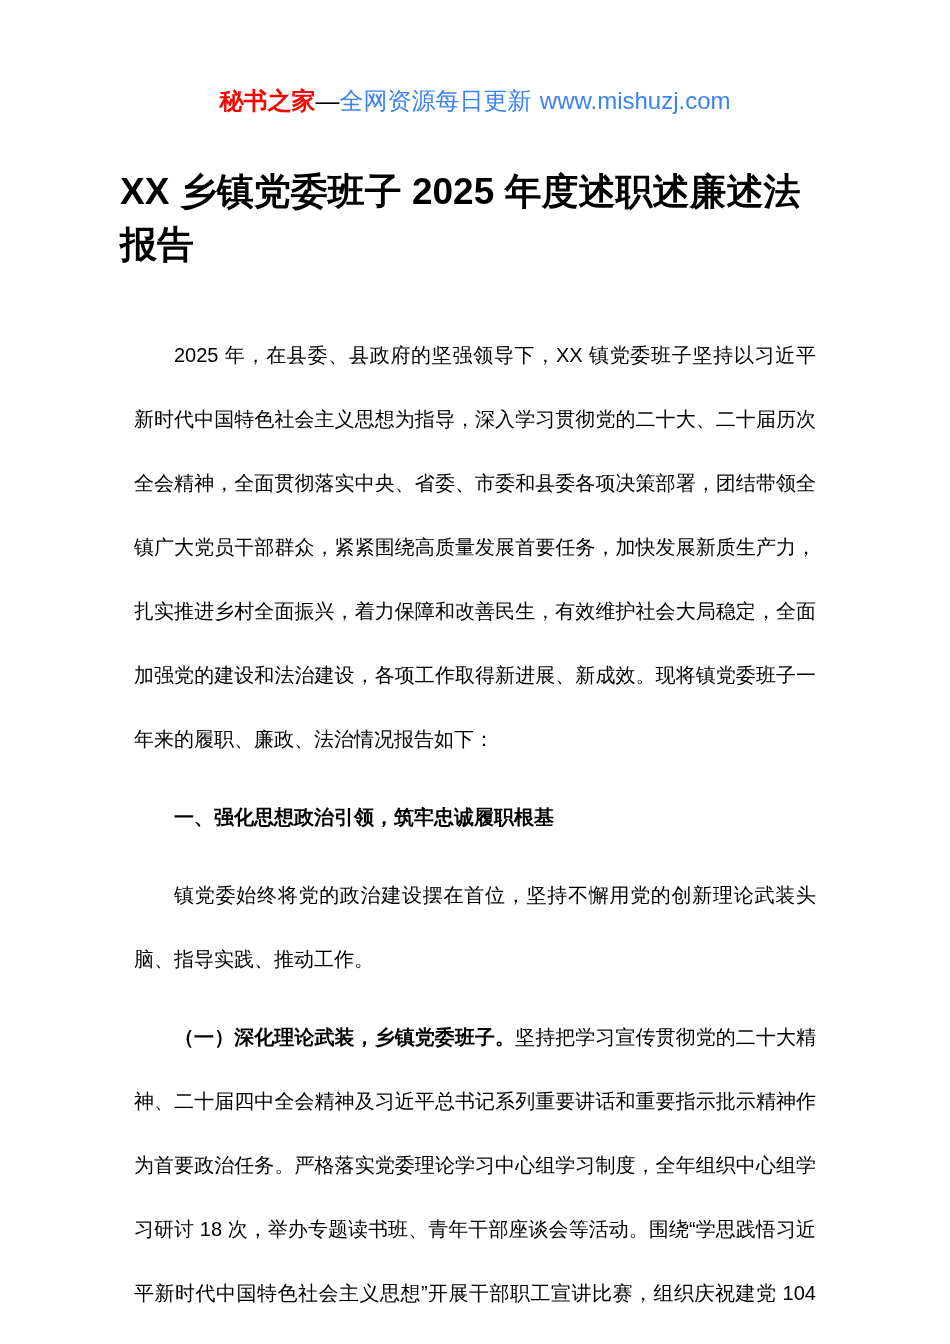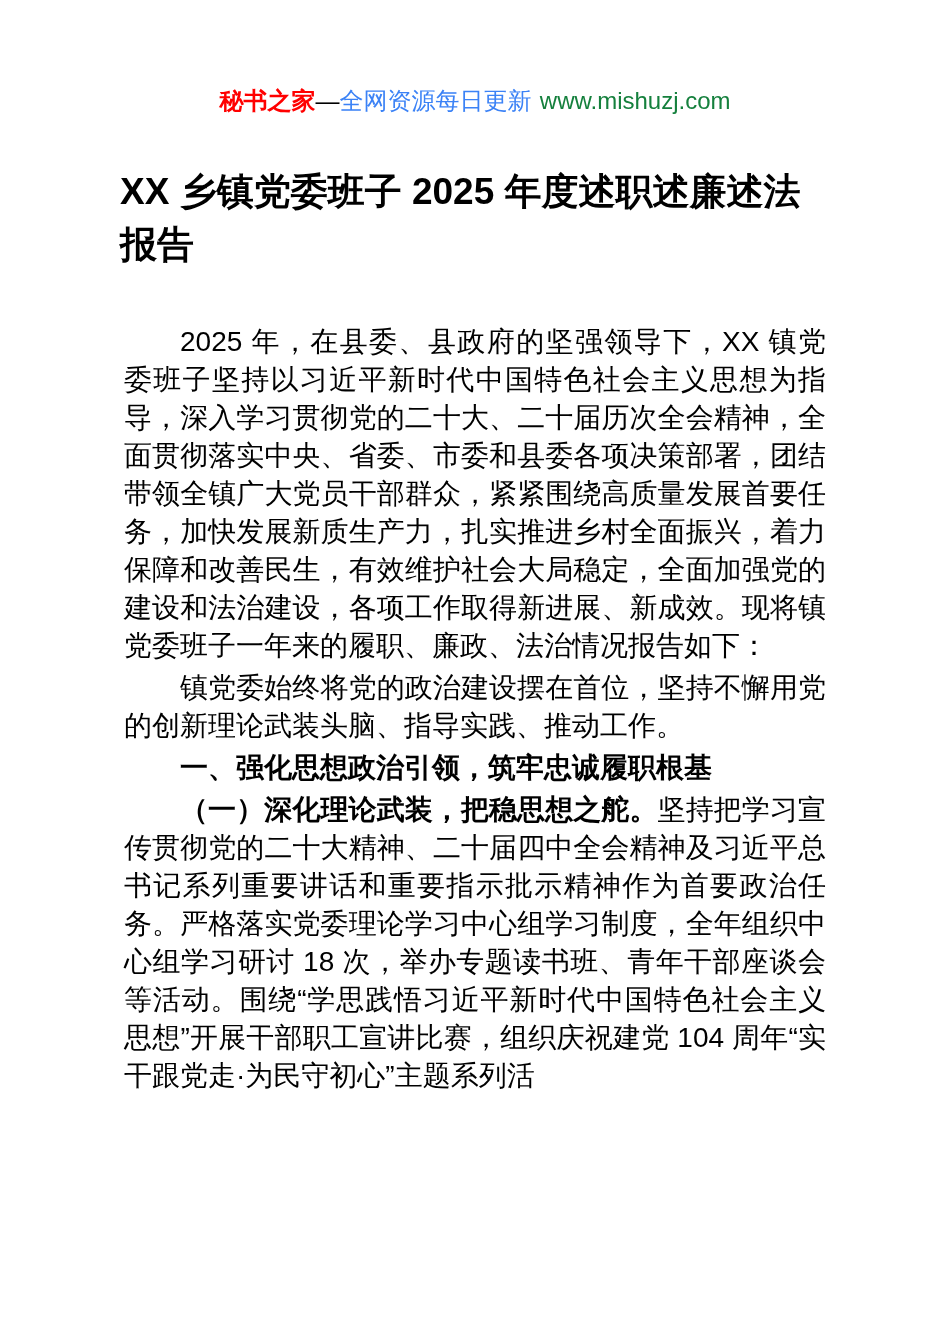"www.mishuzj.com" a.url { color: #15803d -> #3b82f6 }
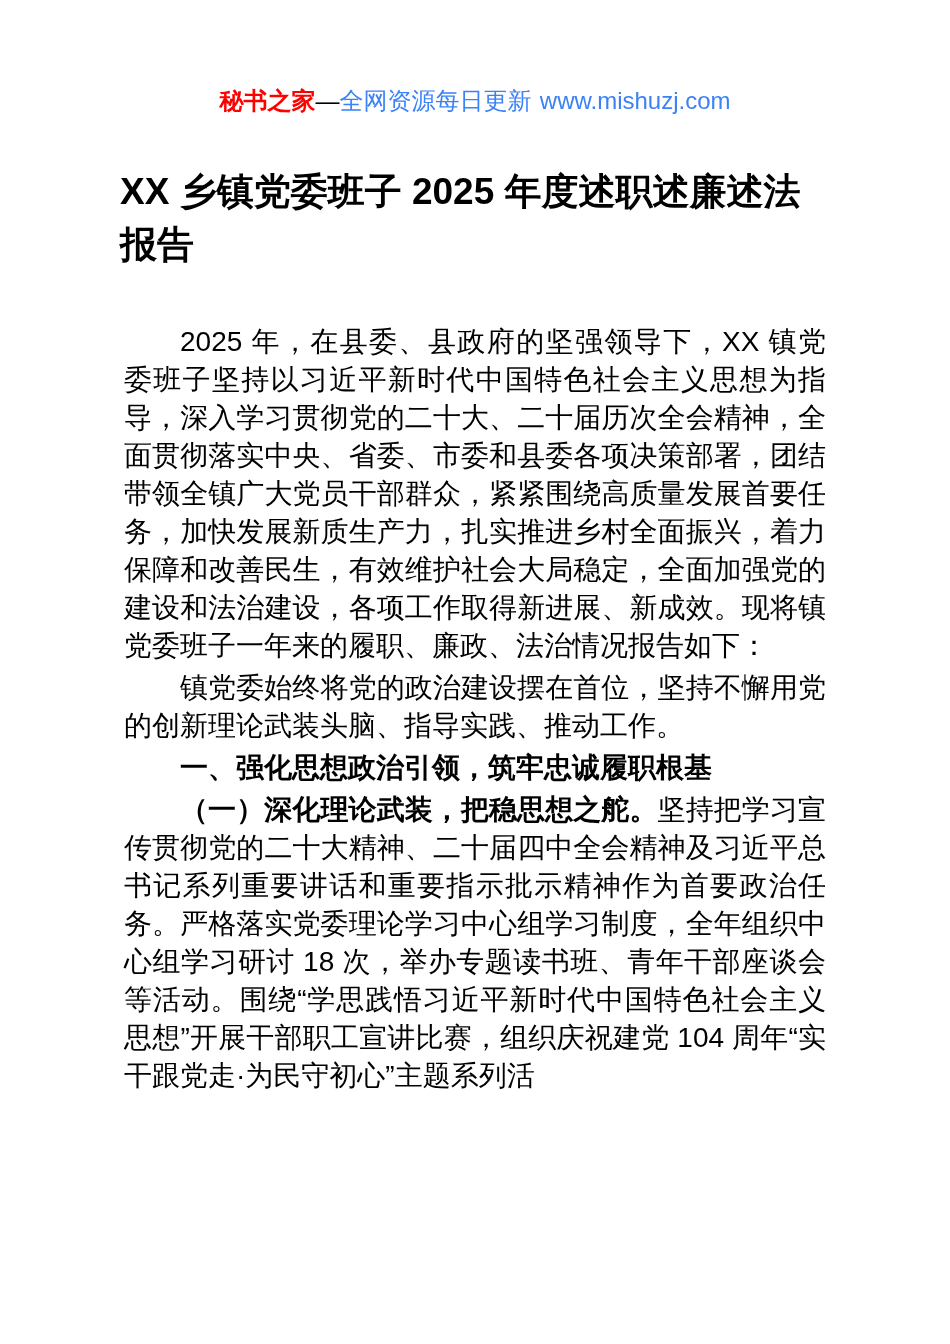"2025 年，在县委、县政府的坚强领导下，XX" .doc-body p.para { font-size: 28px -> 20px; line-height: 38px -> 64px; margin: 4px -> 14px }
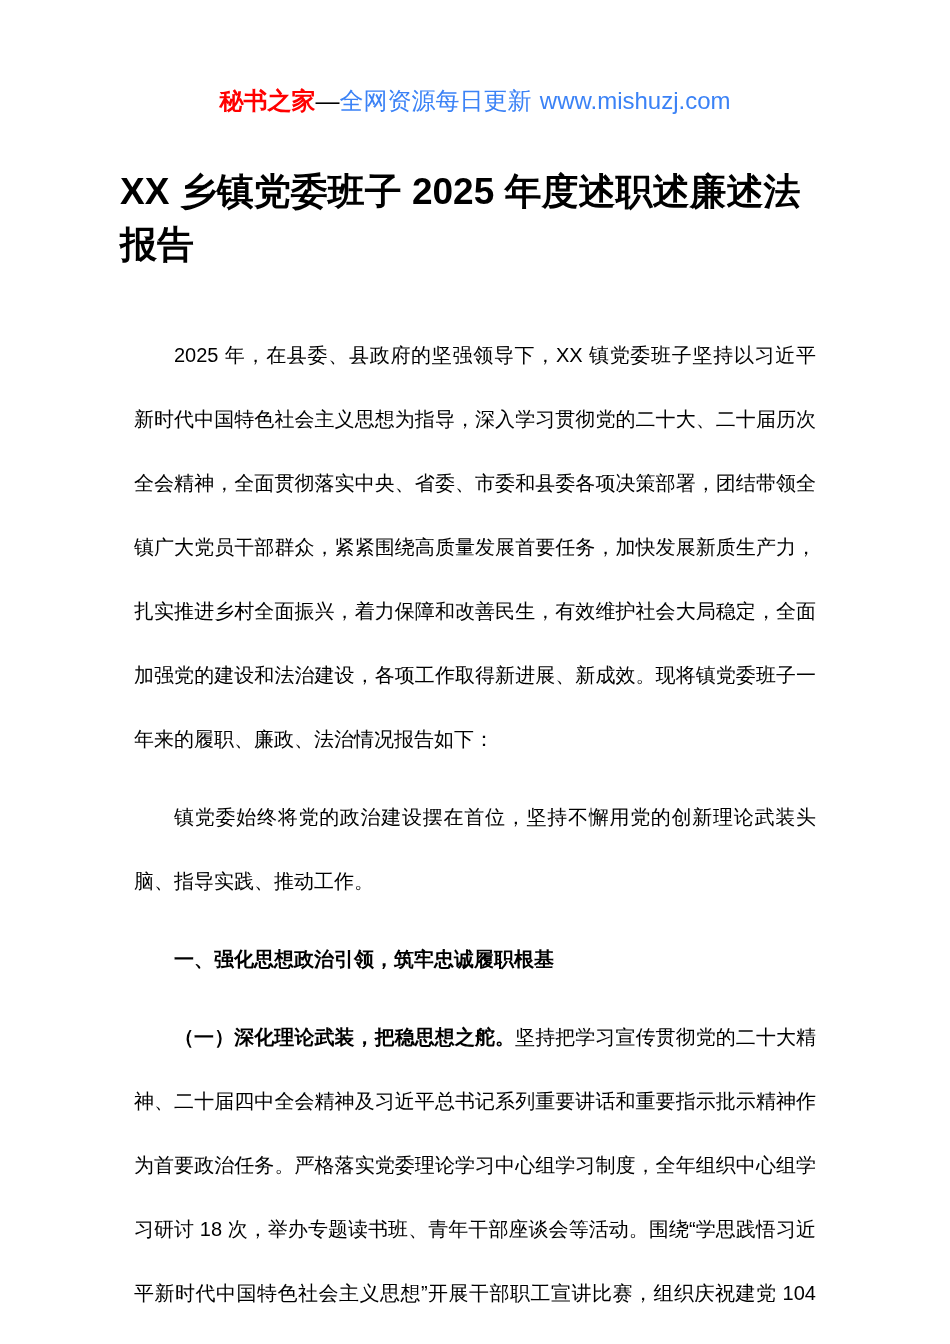"镇党委始终将党的政治建设摆在首位，坚持不懈用党的创新理论武装头脑、指导实践、推动" p.para { order: before "一、强化思想政治引领，筑牢忠诚履职根基" -> after "一、强化思想政治引领，筑牢忠诚履职根基" }
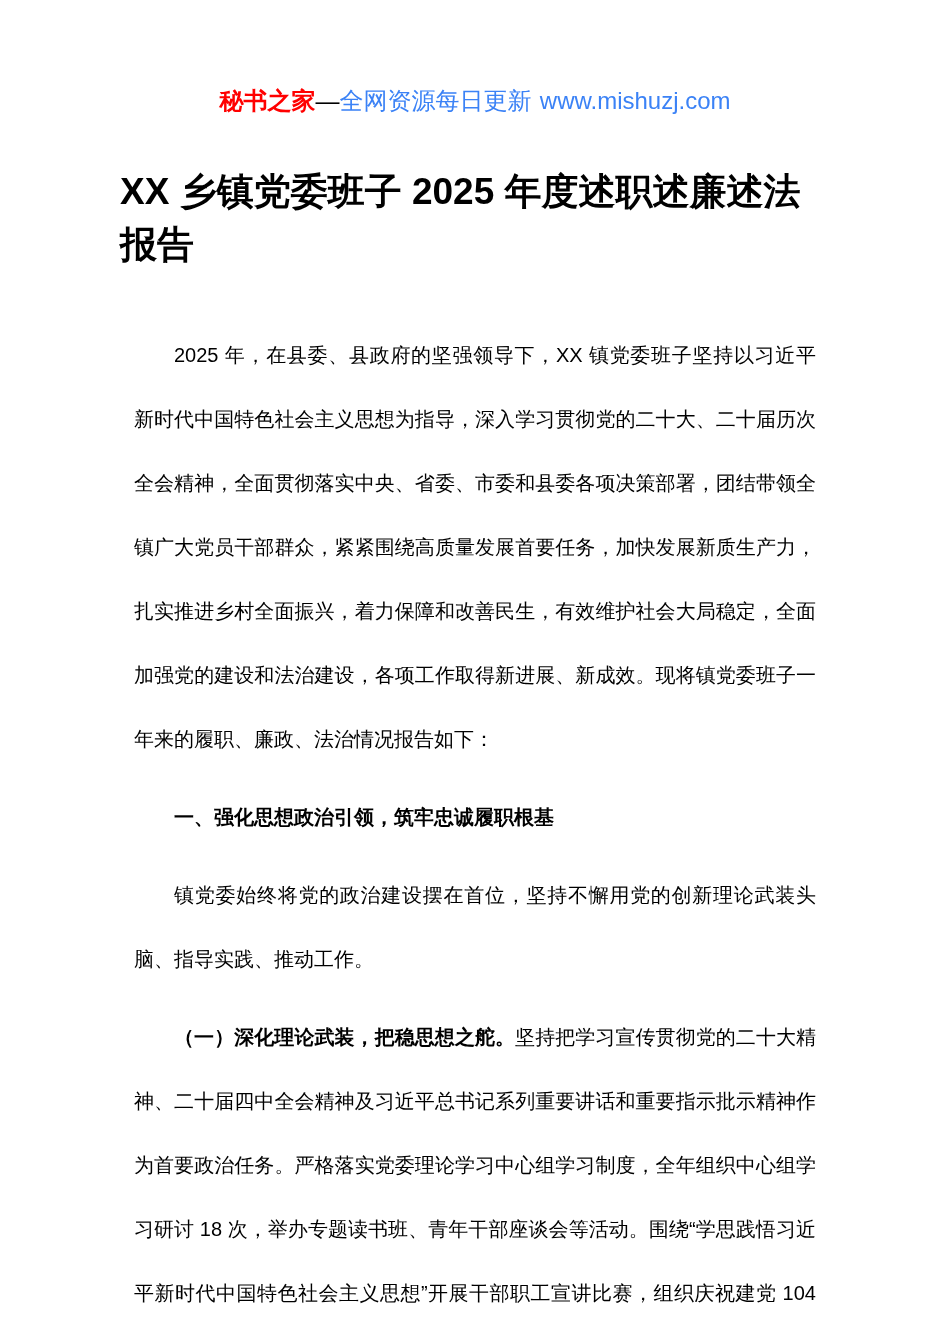"（一）深化理论武装，把稳思想之舵。" span.bold { text: 把稳思想之舵 -> 乡镇党委班子 }
